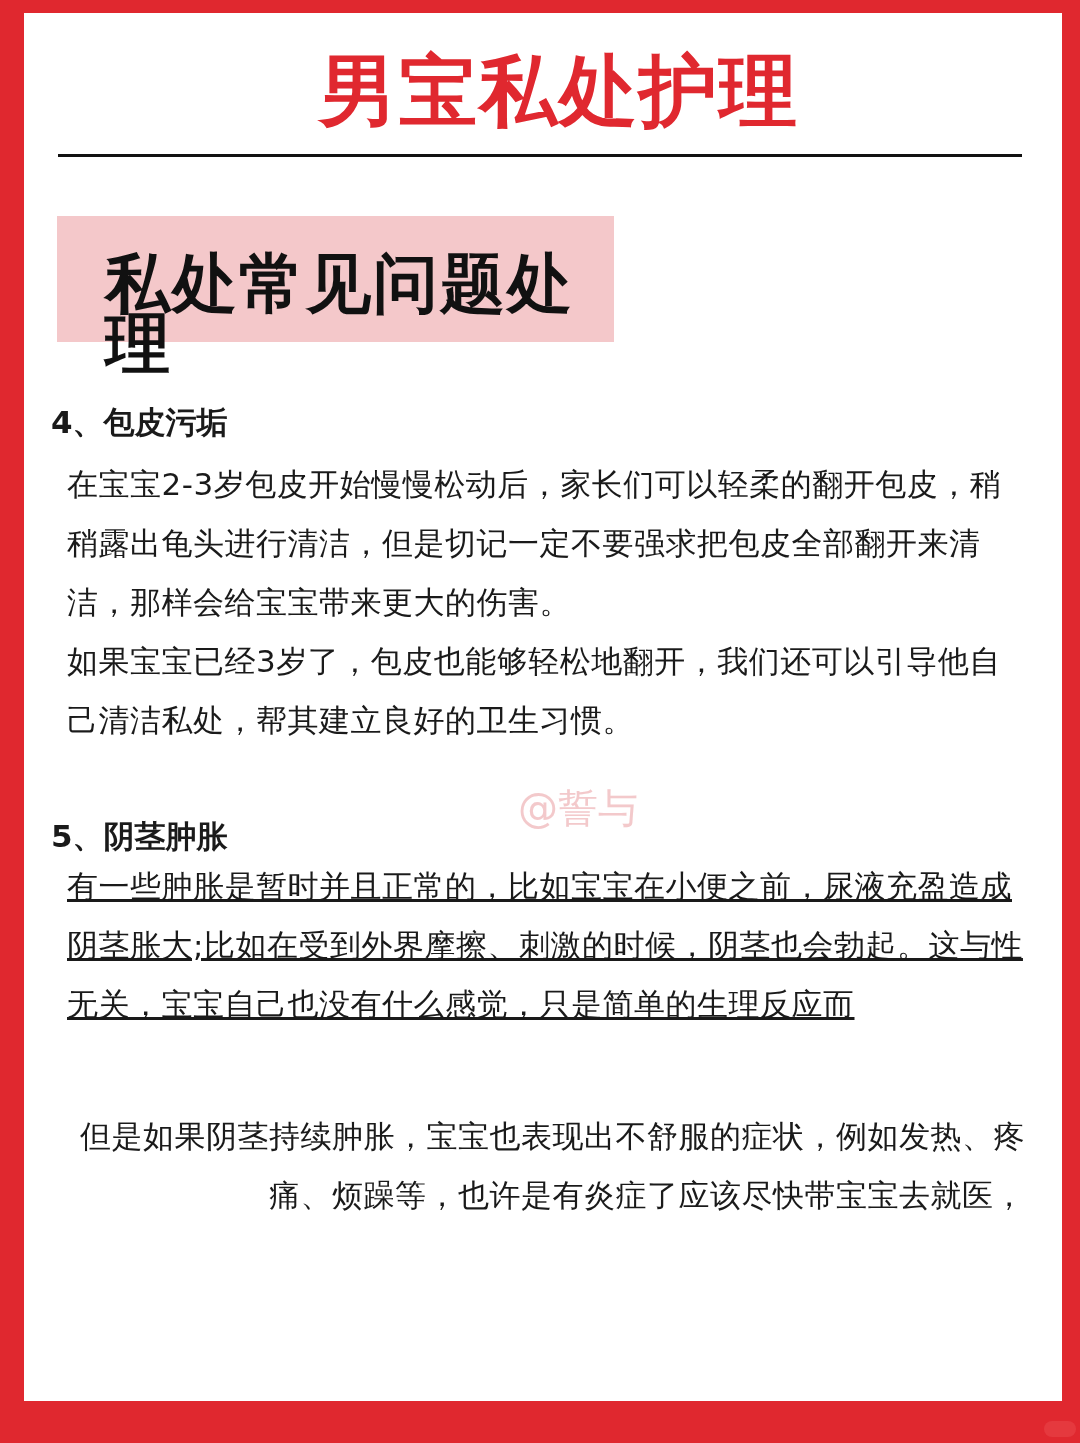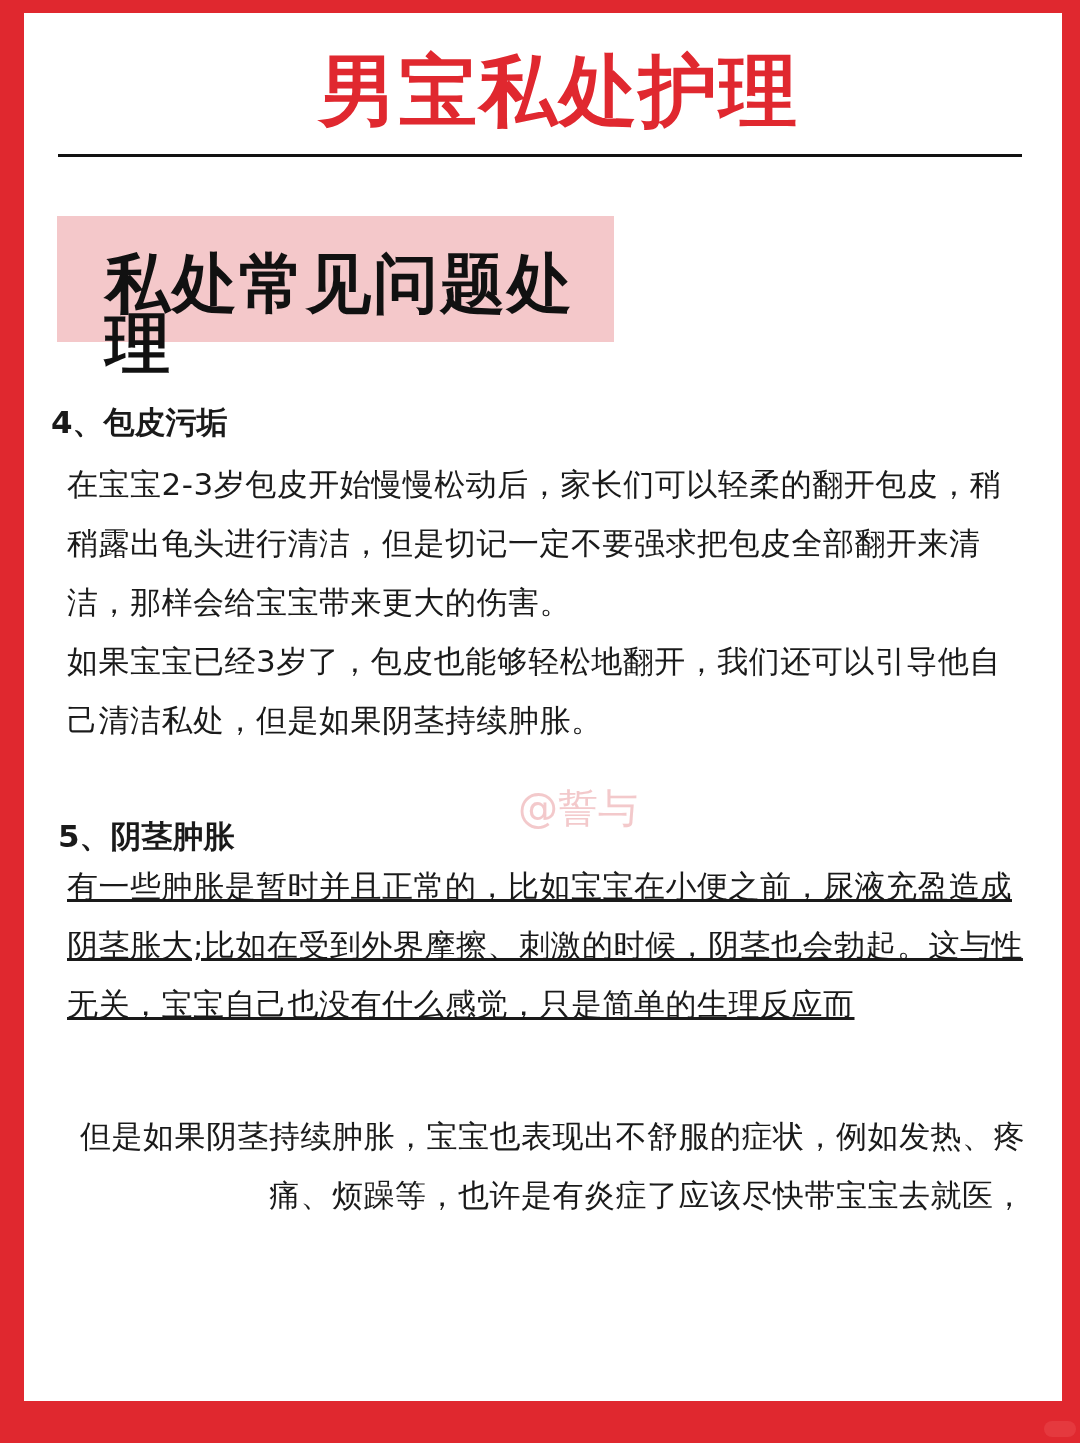"如果宝宝已经3岁了，包皮也能够轻松地翻开，我们还可以引导他自己清洁私处，但是如果" p.para { text: 但是如果阴茎持续肿胀 -> 帮其建立良好的卫生习惯 }
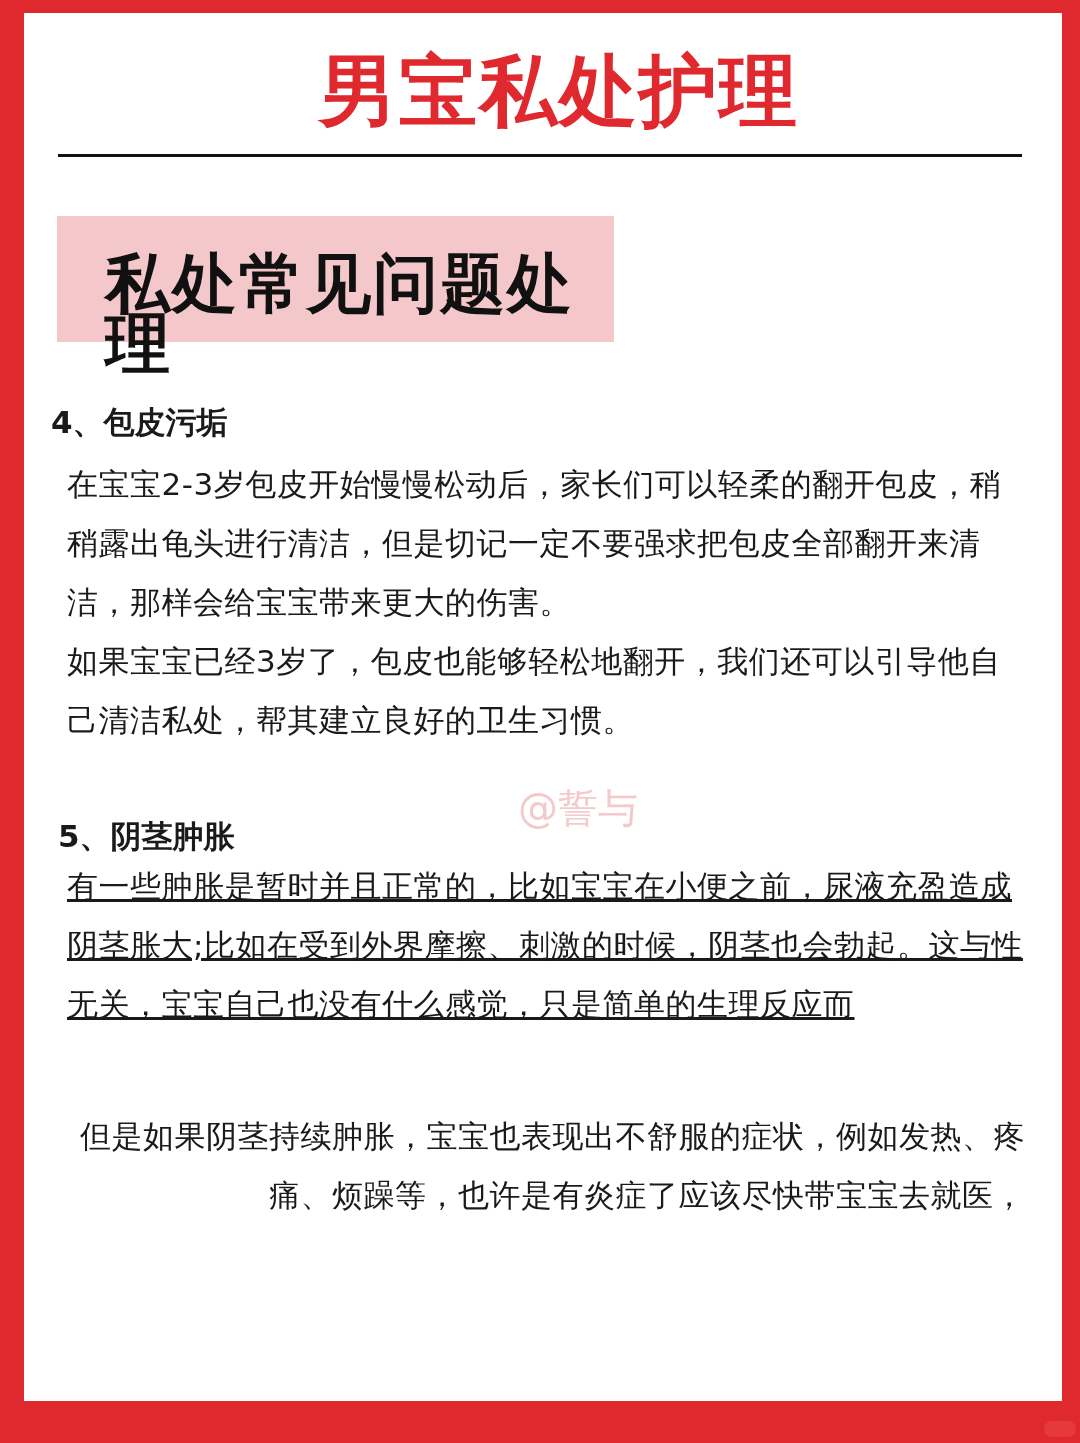"5、阴茎肿胀" .h2 { margin-left: 7px -> none }
